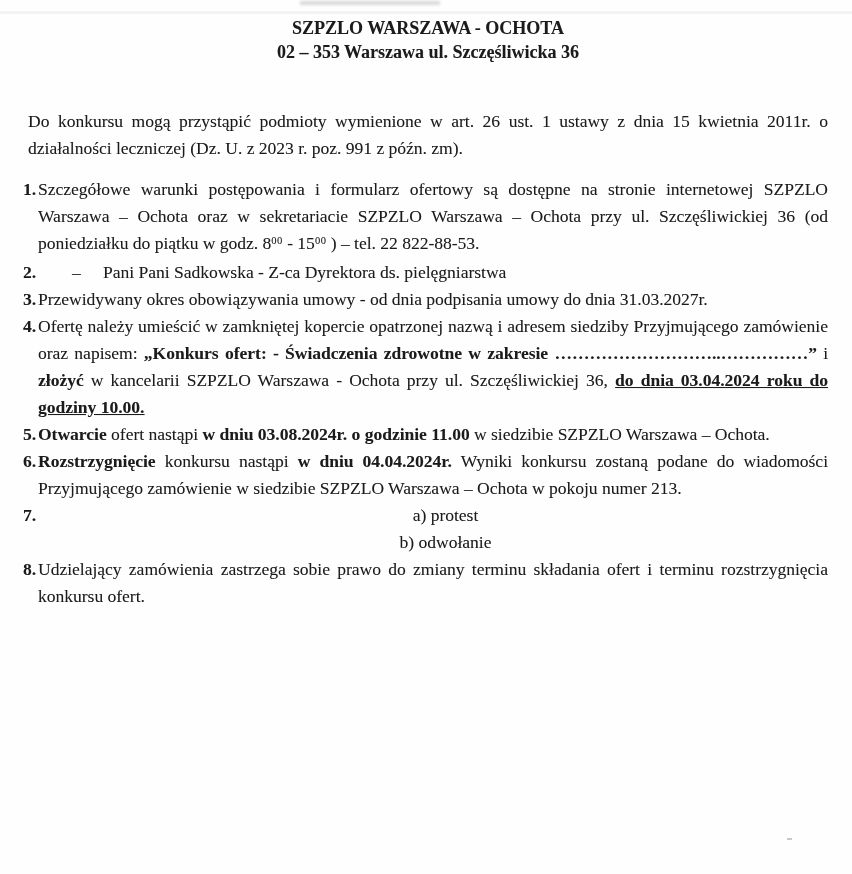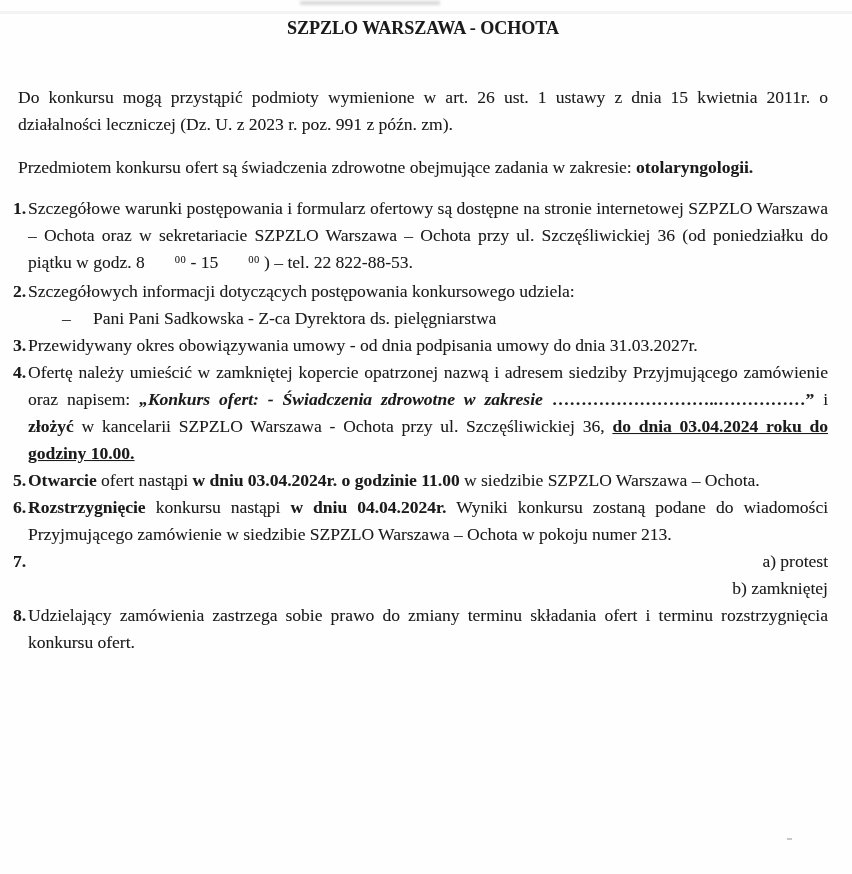"SZPZLO WARSZAWA - OCHOTA" .page { padding: 16px 24px 0 18px -> 16px 24px 0 28px }
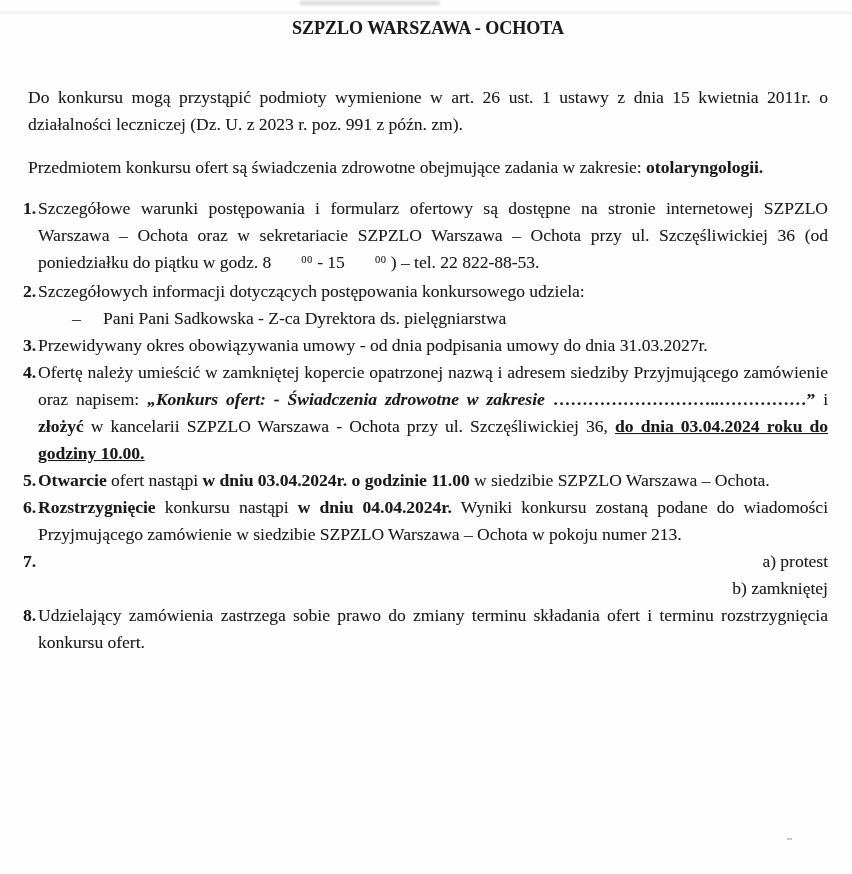"02 – 353 Warszawa ul." div.h-line { html: none -> <div>02 – 353 Warszawa ul. Szczęśliwicka 36</div> }
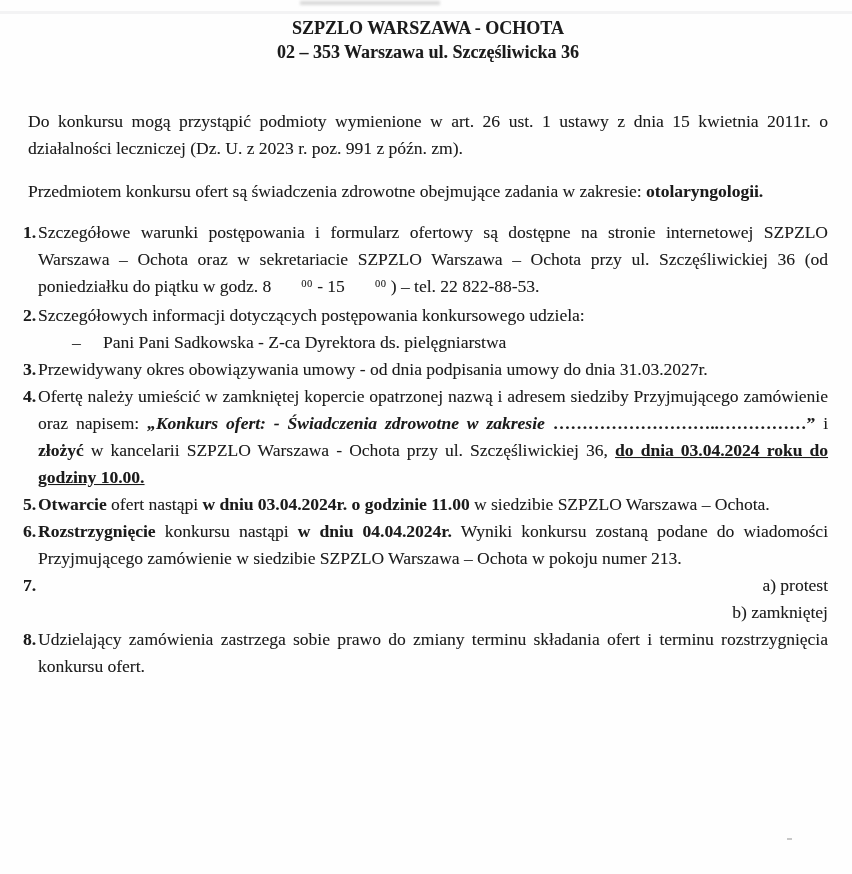"Przedmiotem konkursu ofert są" p.doc-par { html: <p><span>Przedmiotem konkursu ofert są świadczenia zdrowotne obejmujące zadania w zakresie: </span><span>otolaryngologii.</span></p> -> none }
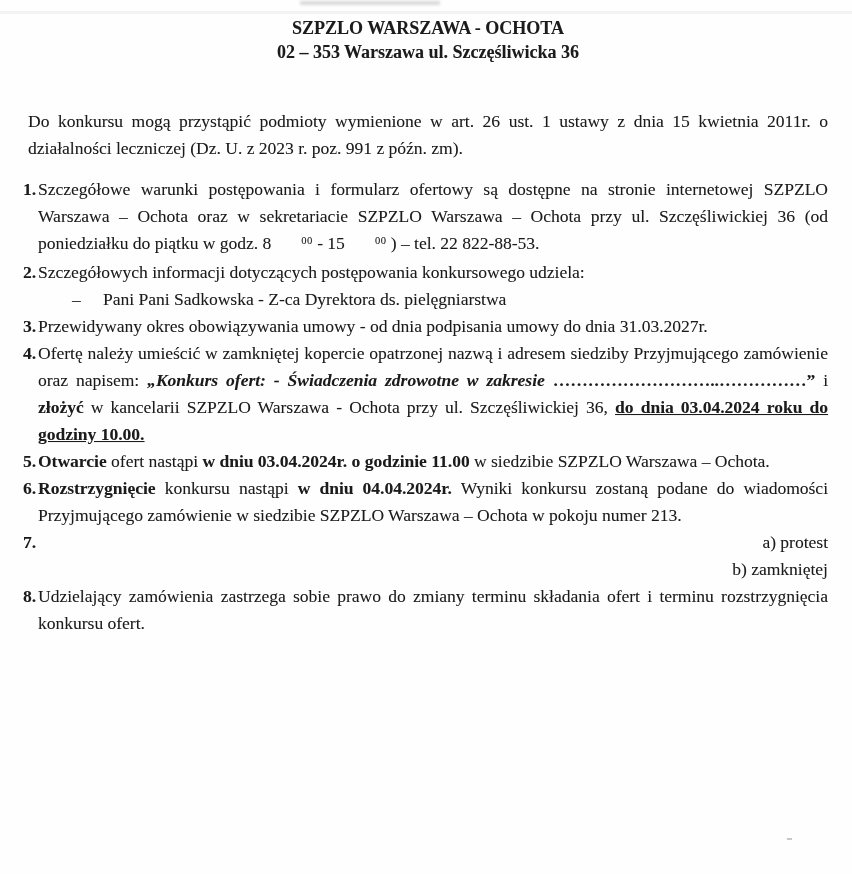"00" .sup { margin-left: 30px -> none }
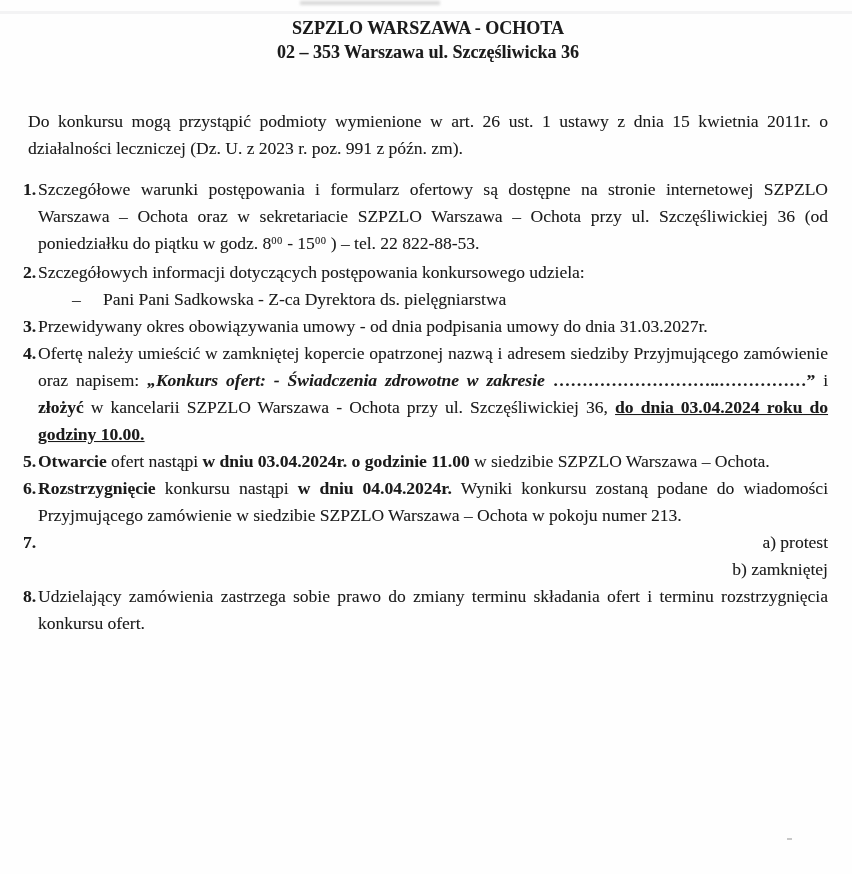"Szczegółowych informacji dotyczących" span { html: <span>Szczegółowych informacji dotyczących postępowania konkursowego udziela:</span> -> none }
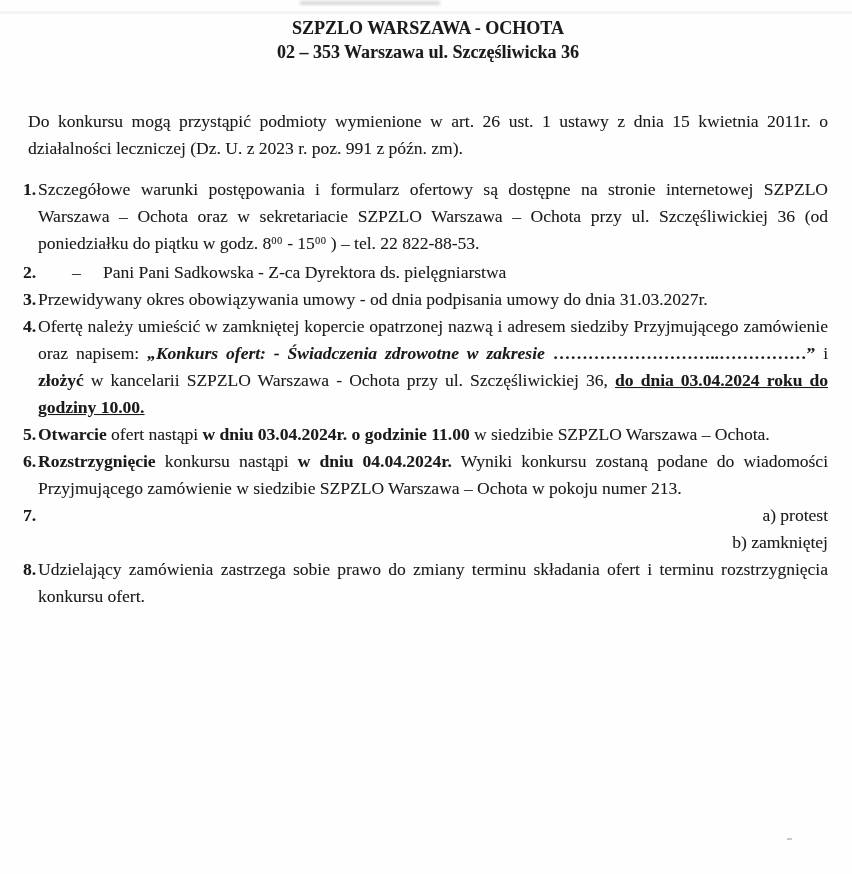"„Konkurs ofert: - Świadczenia zdrowotne" .bi { font-style: italic -> none }
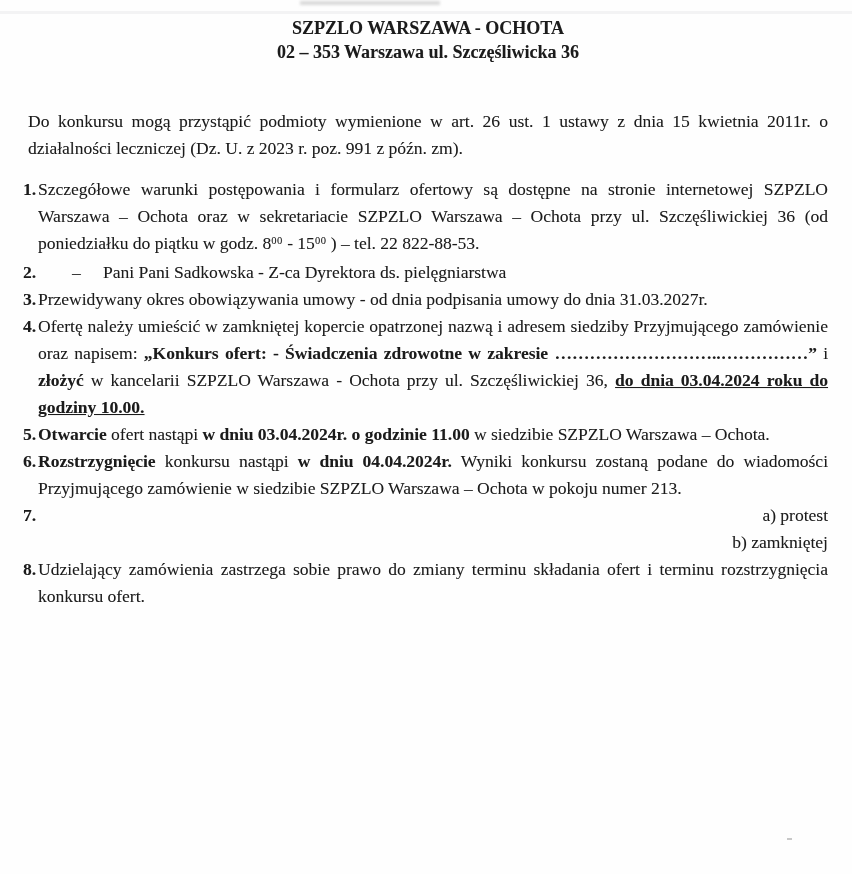"w dniu 03.04.2024r. o godzinie" span.b { text: 03.04.2024r -> 03.08.2024r }
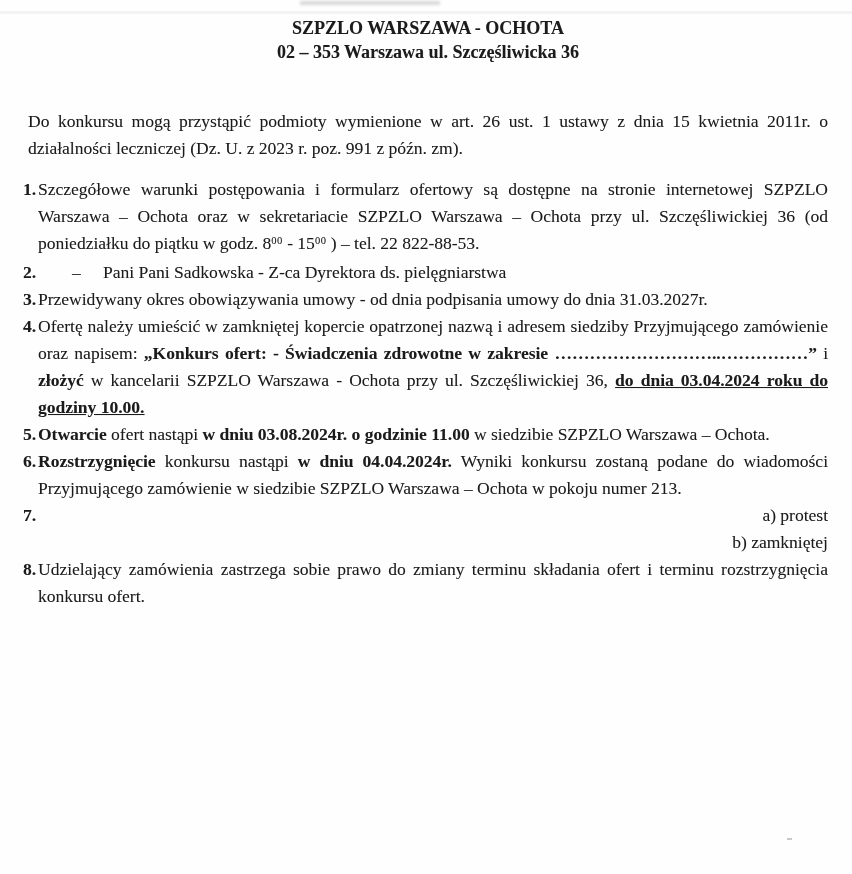"a) protest" .sub-letter-line { text-align: right -> center }
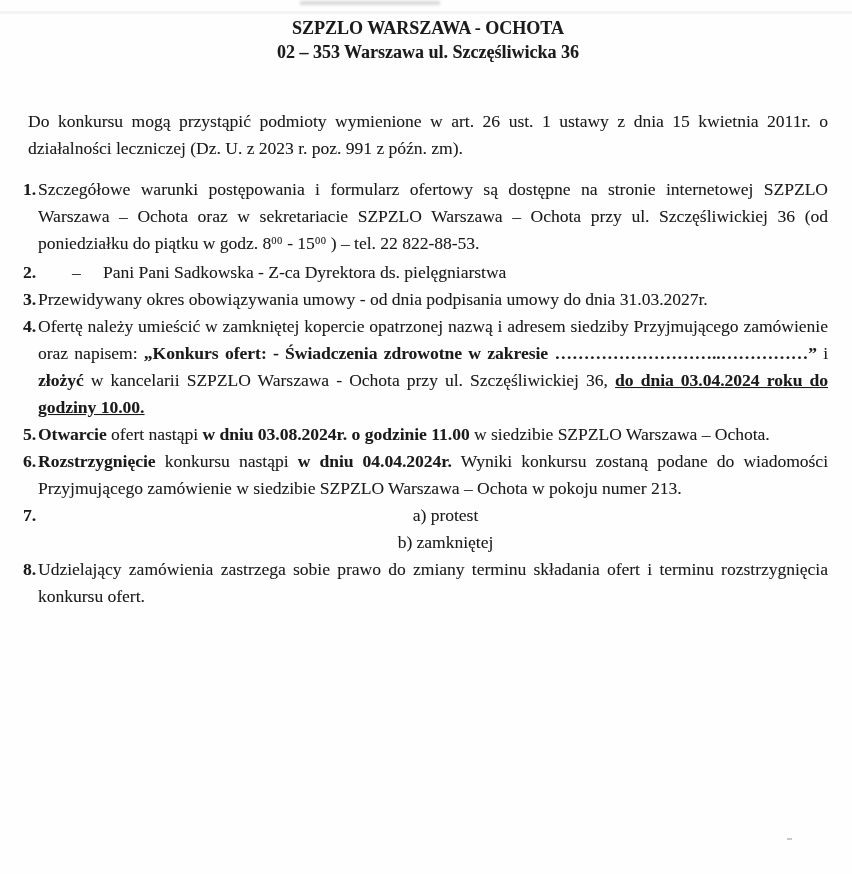"b) zamkniętej" div.sub-letter-line { text: zamkniętej -> odwołanie }
